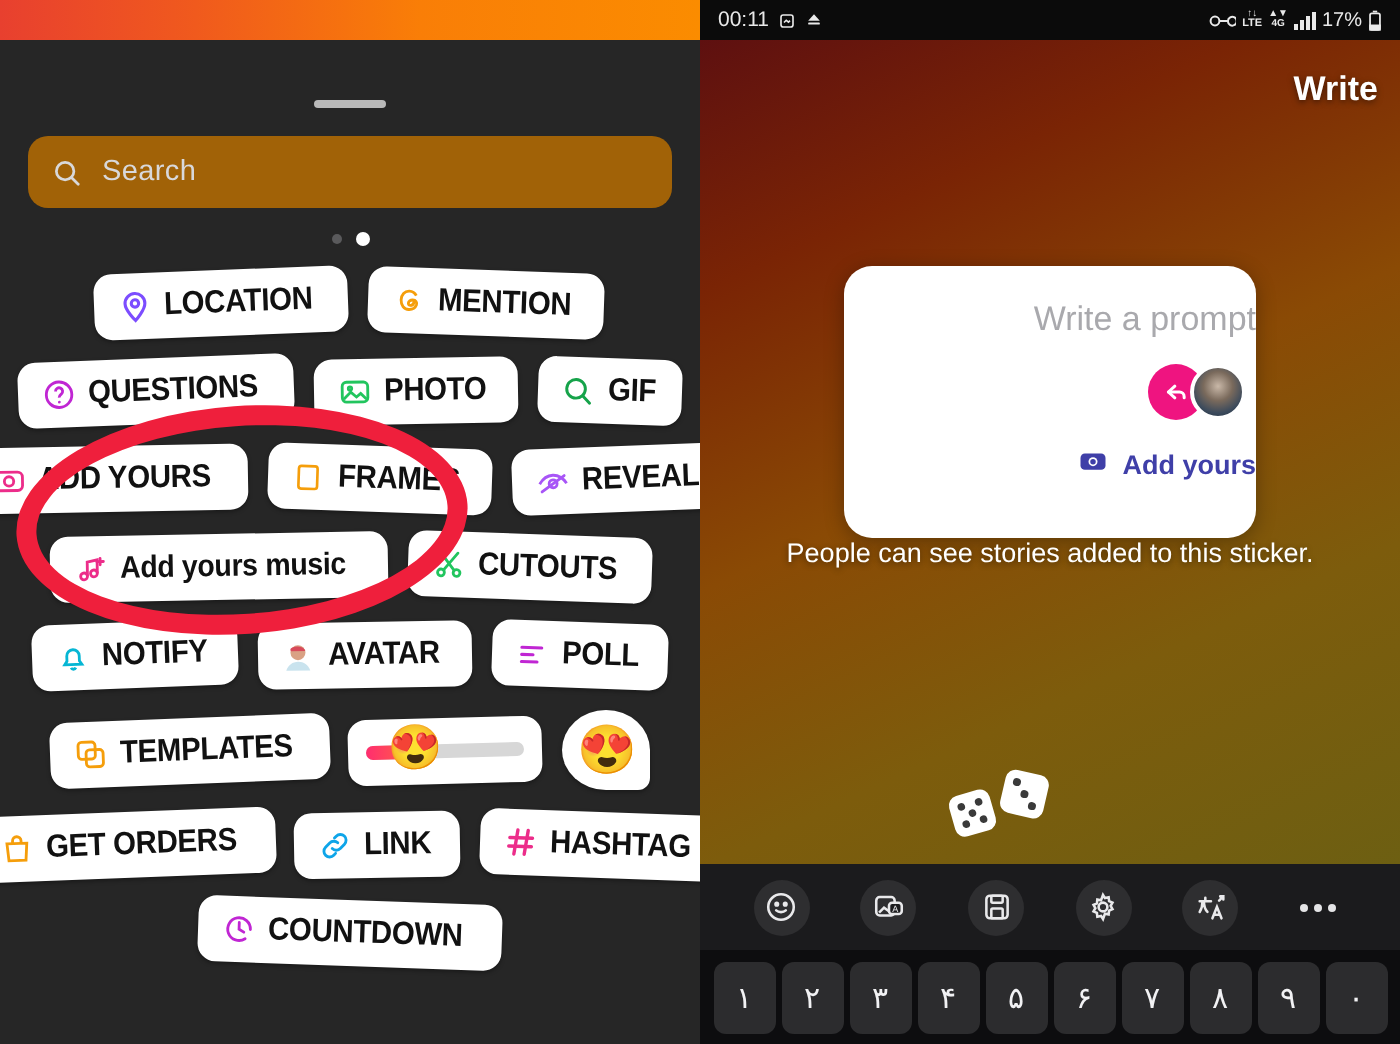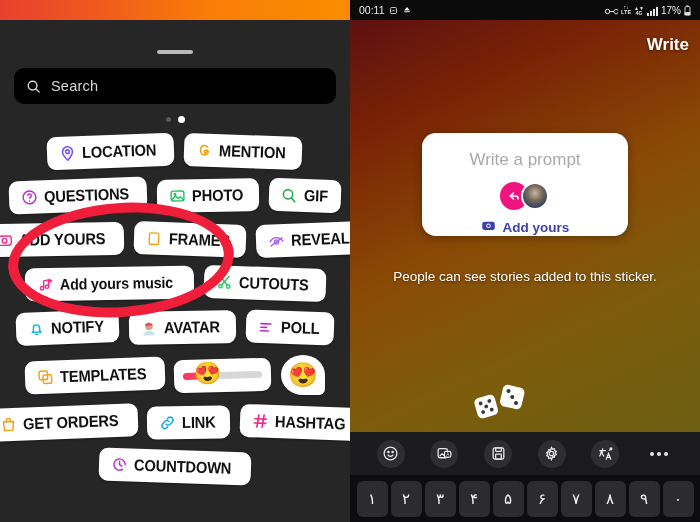"17%" .sb-right { align-items: flex-end -> center }
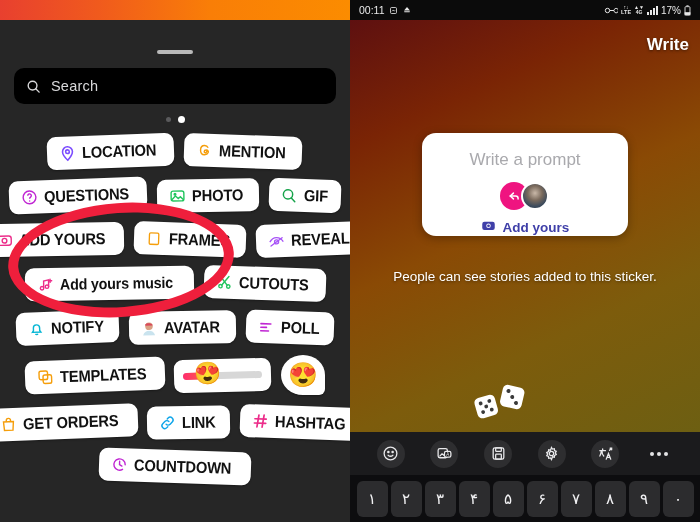"Search" .search-bar { background: #000000 -> #a16207 }
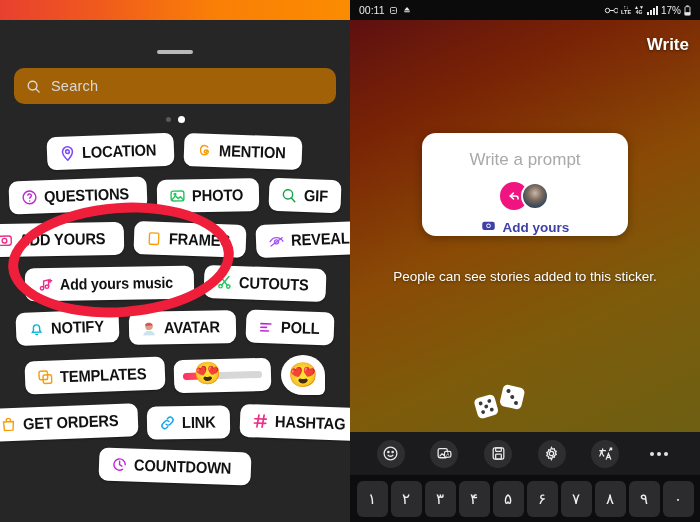"Write a prompt" .prompt-card { align-items: center -> flex-end; height: 103px -> 136px }
